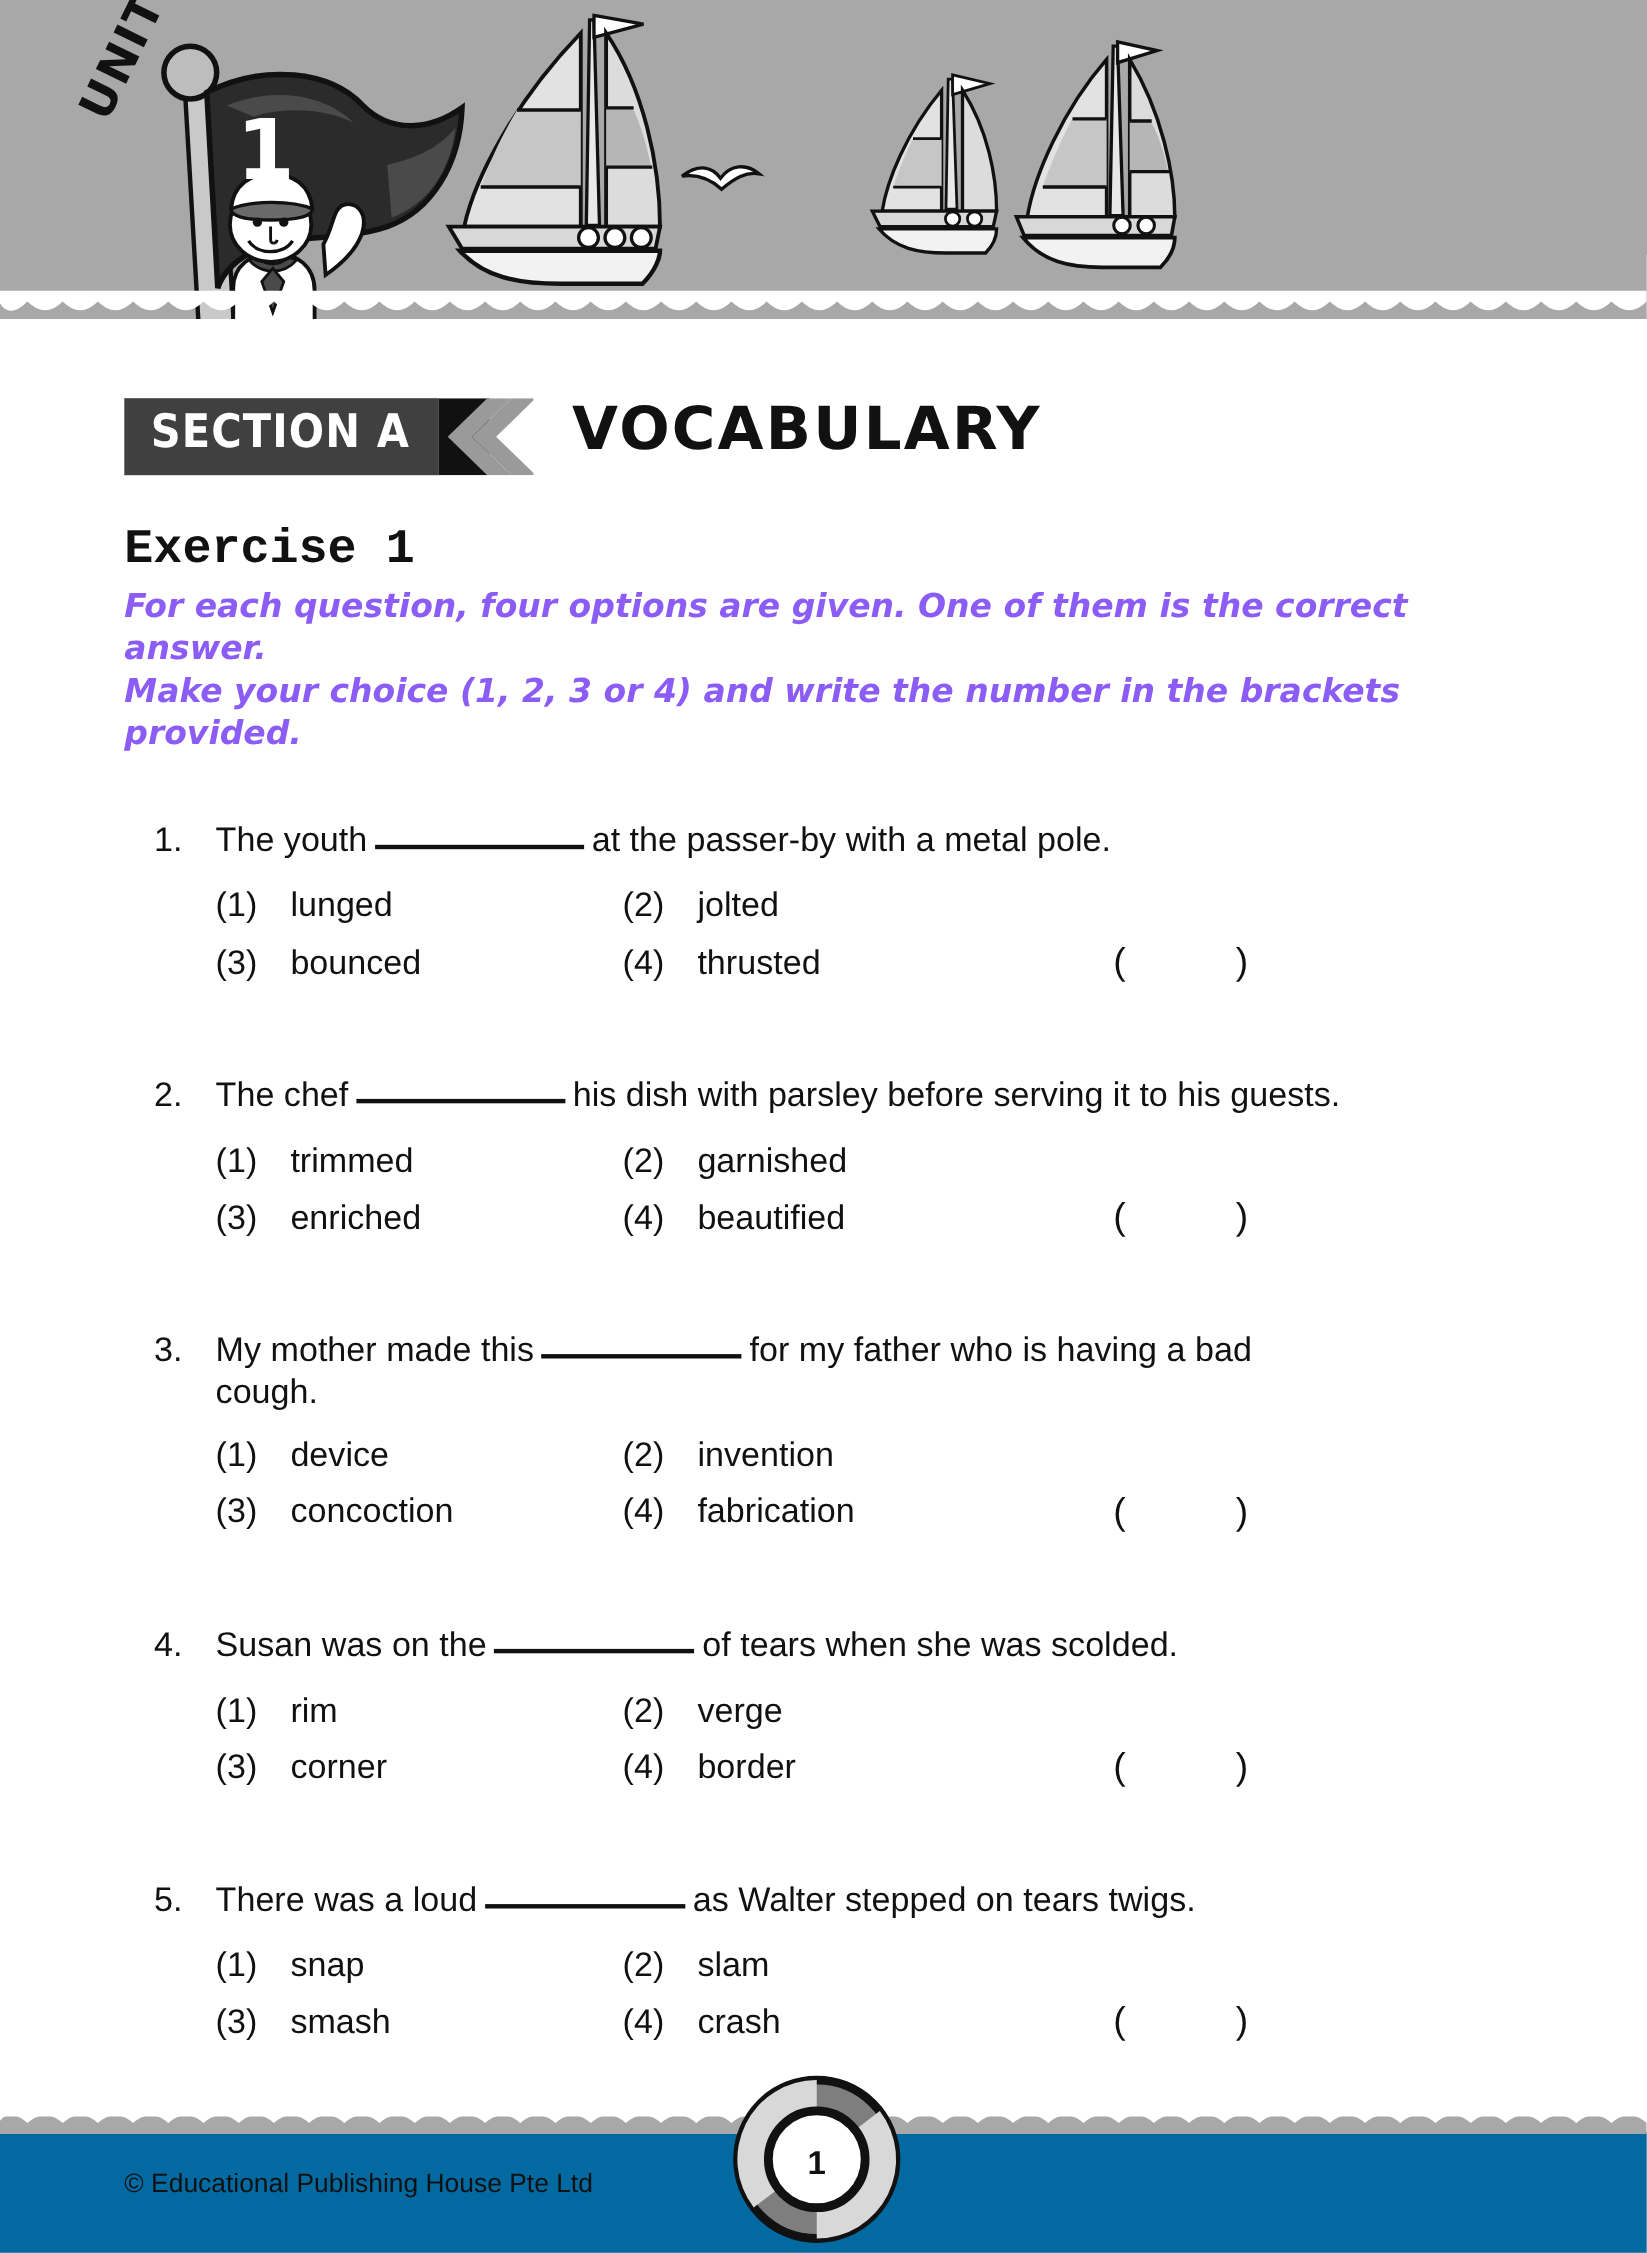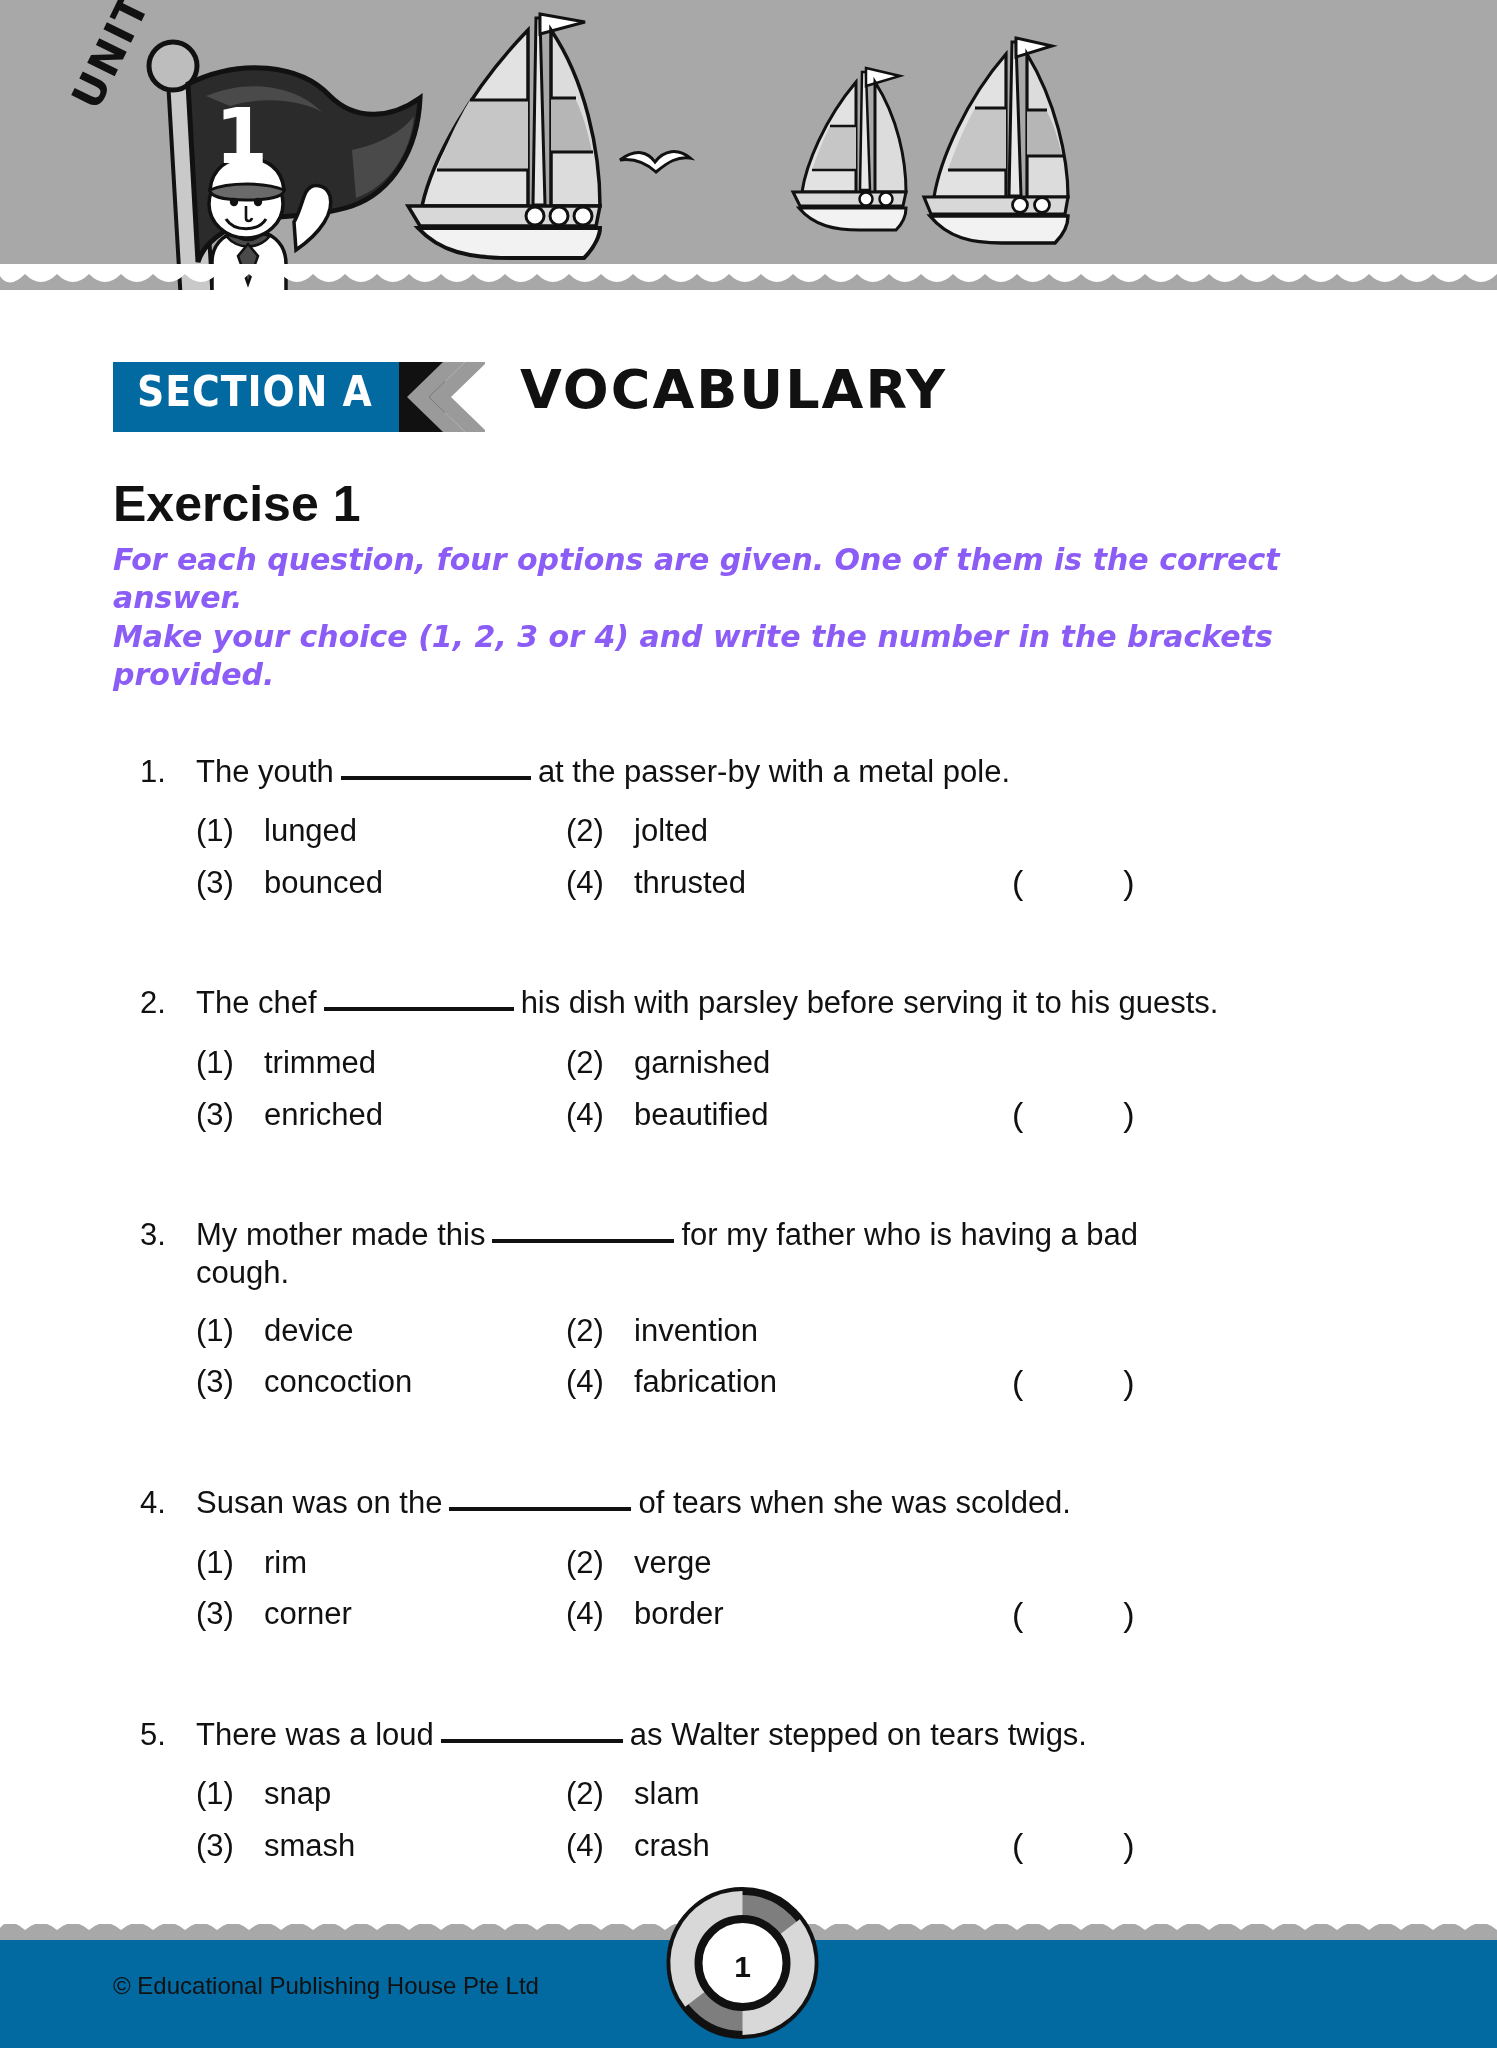"SECTION A" .section-tab { background: #0369a1 -> #404040 }
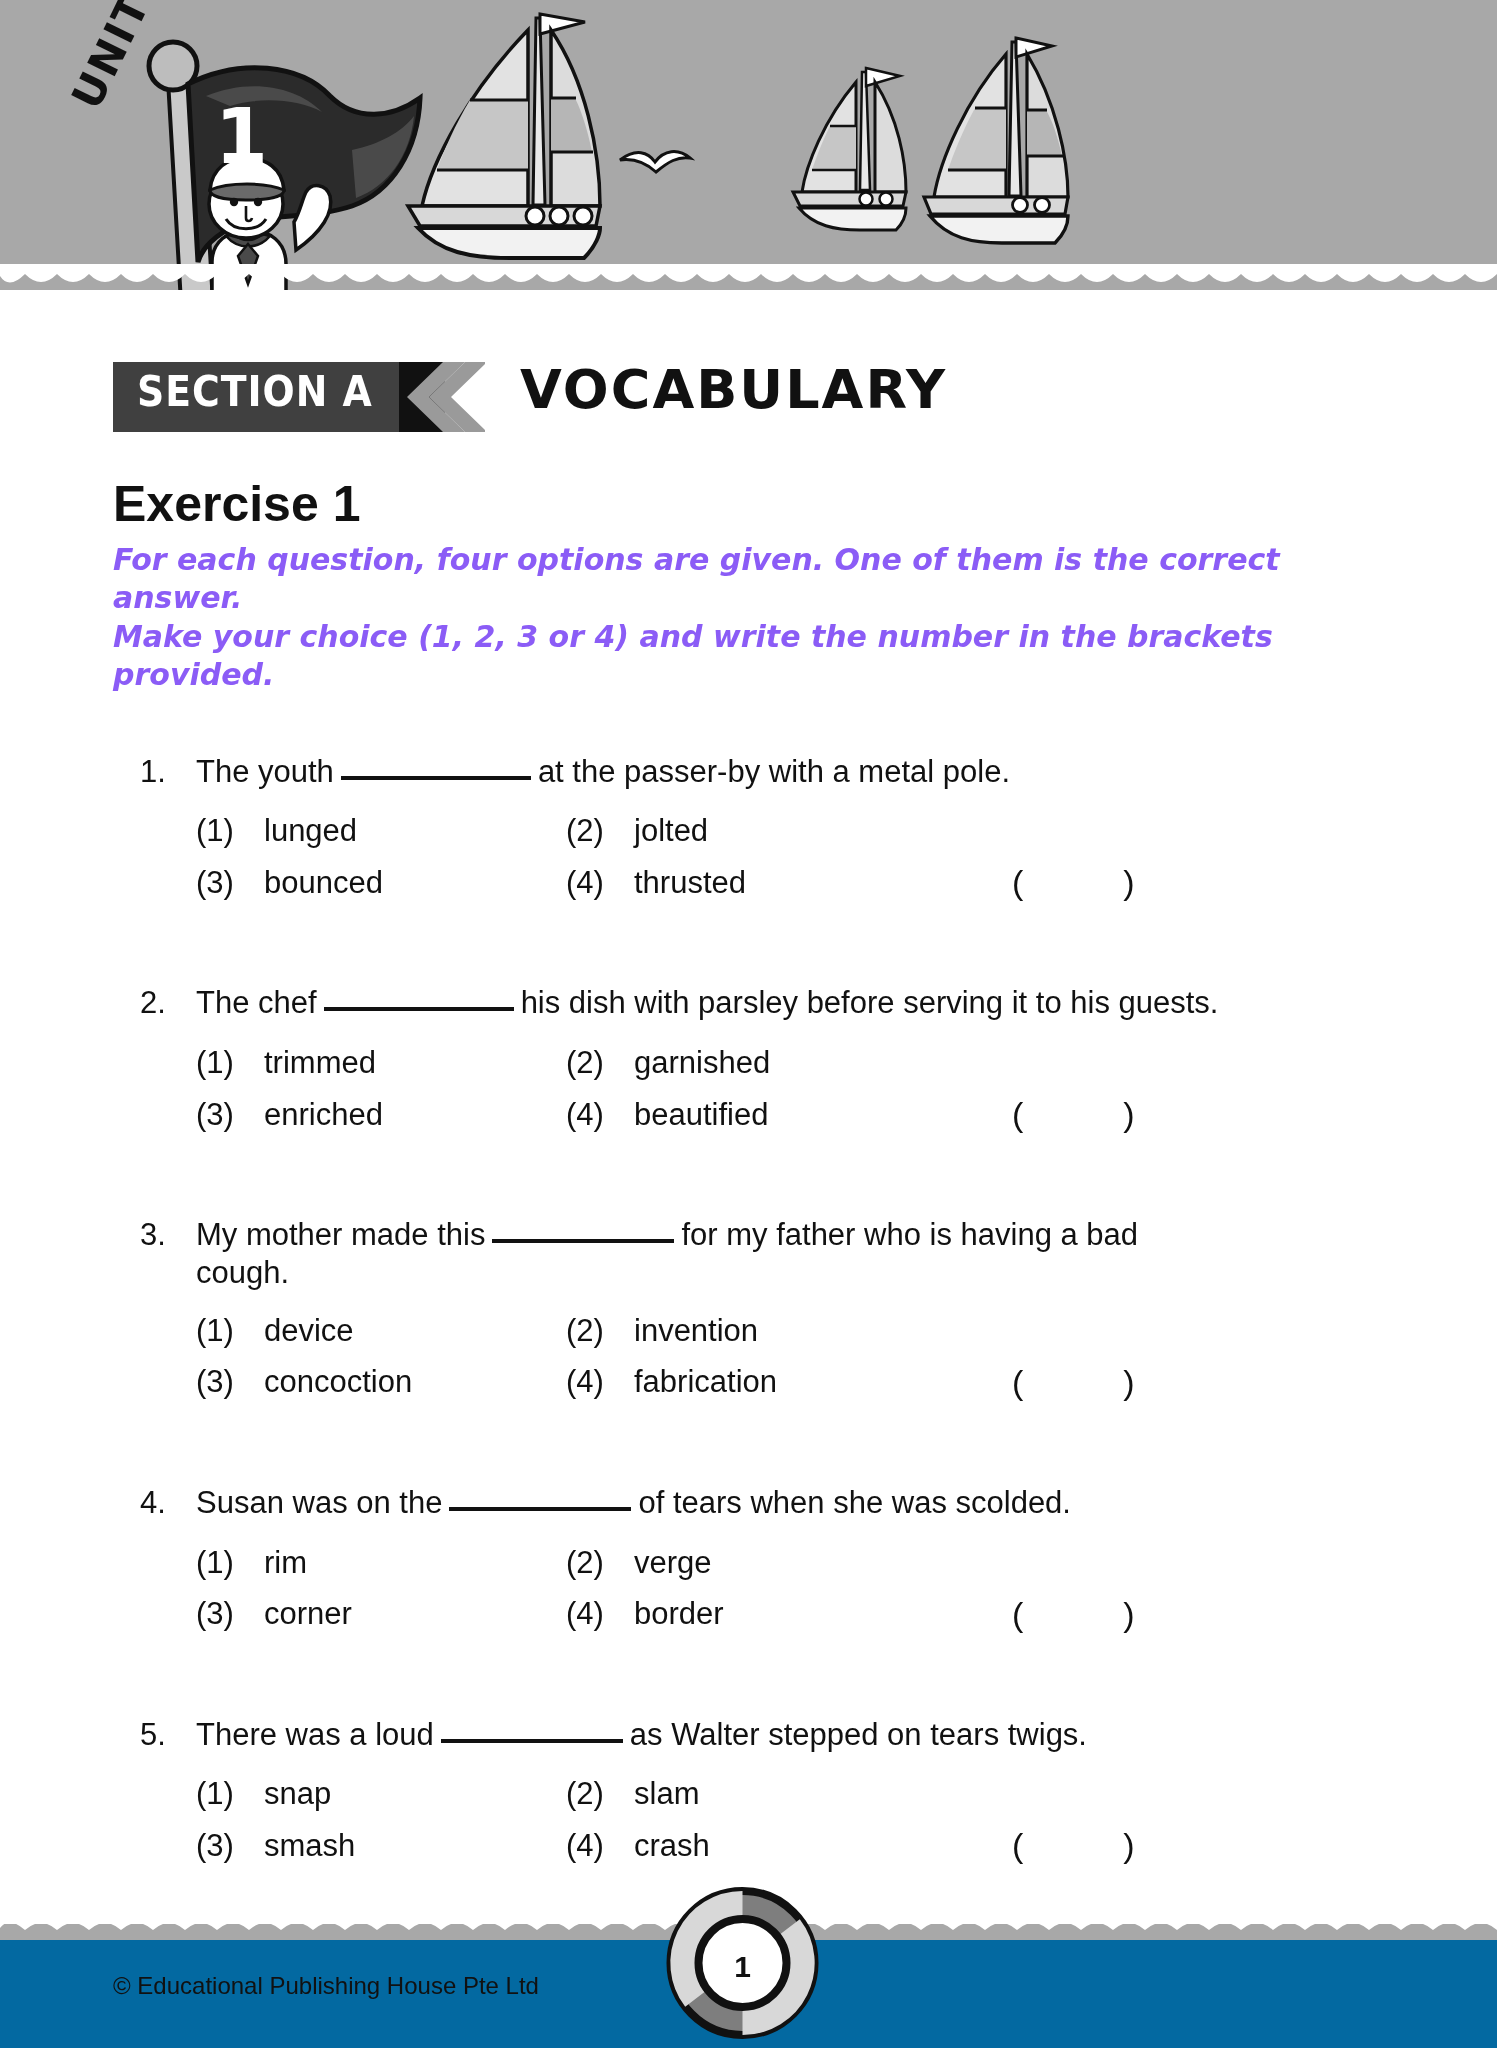"Exercise 1" .ex-title { font-family: Liberation Sans, sans-serif -> Liberation Mono, monospace; font-size: 50px -> 44px }
